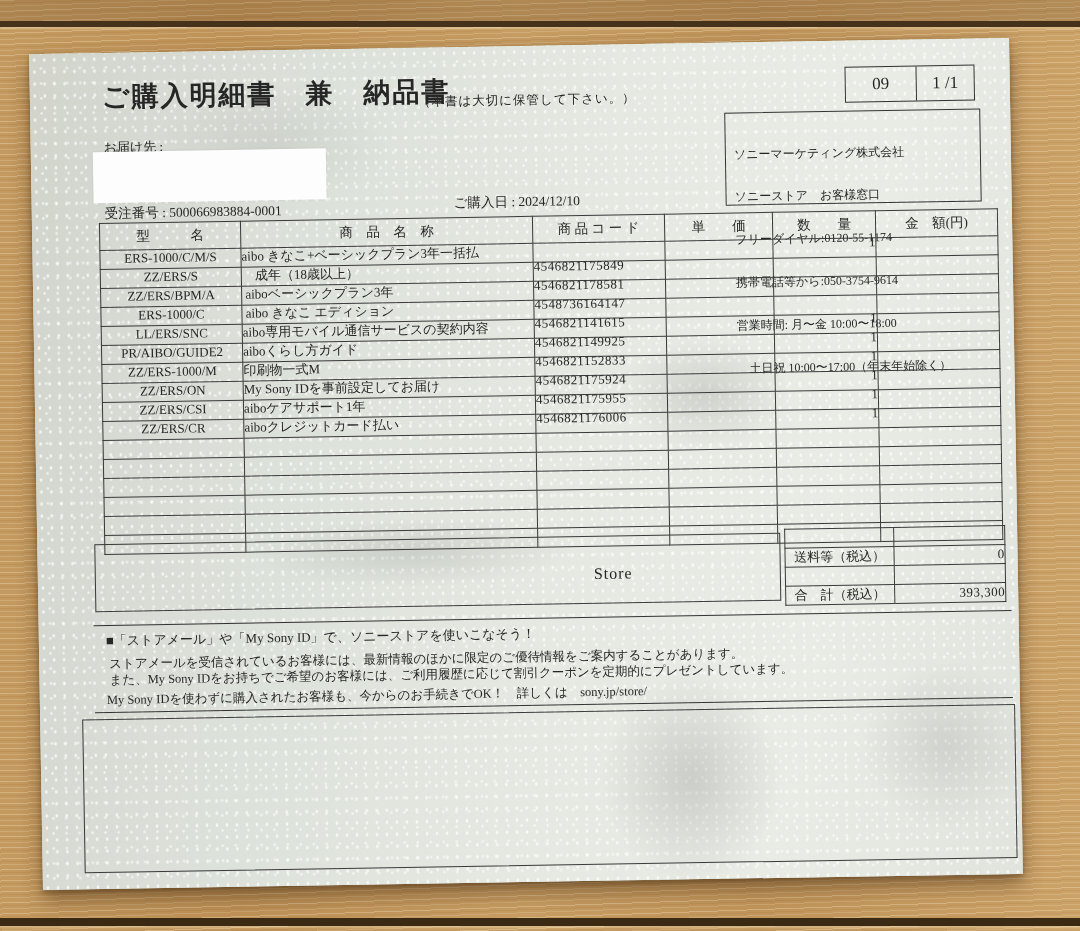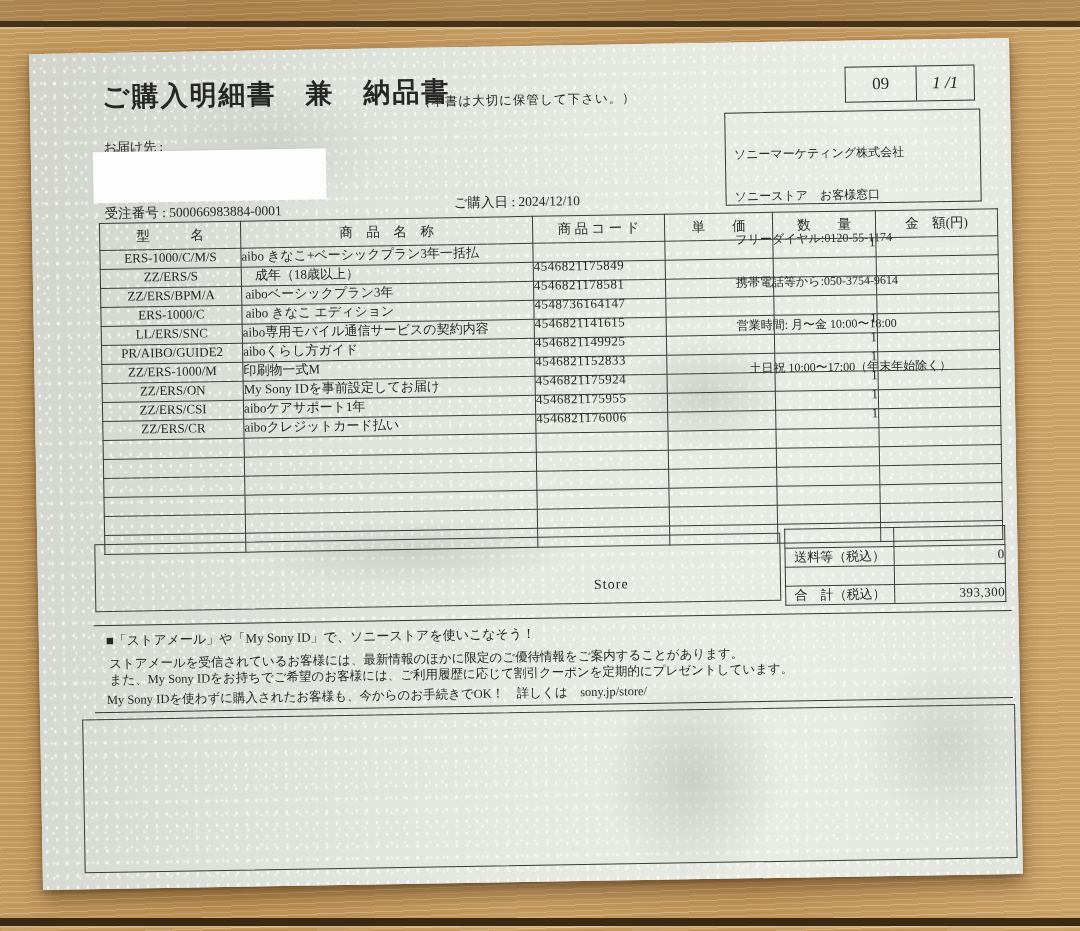"1 /1" .pages-box .c2 { font-style: italic -> none }
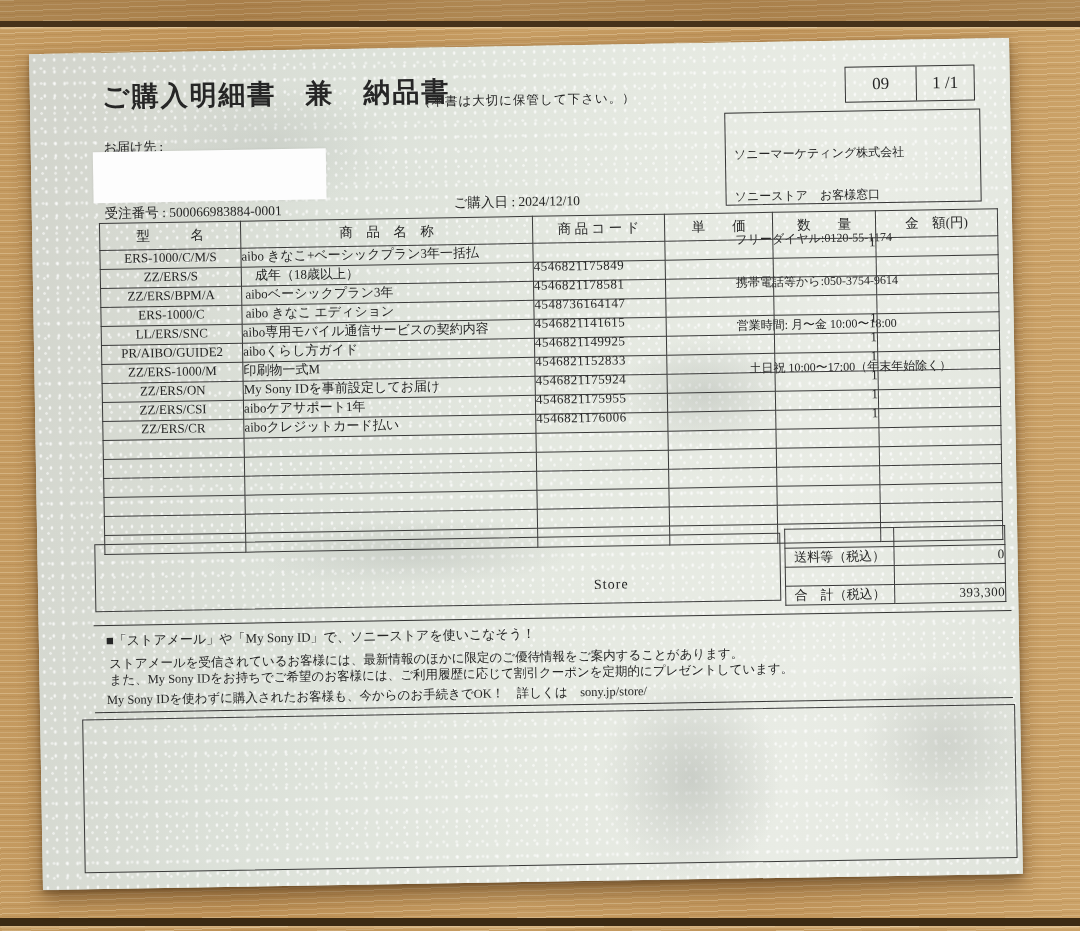"Store" .store-label { bottom: 10px -> 20px; font-size: 14px -> 16px }
